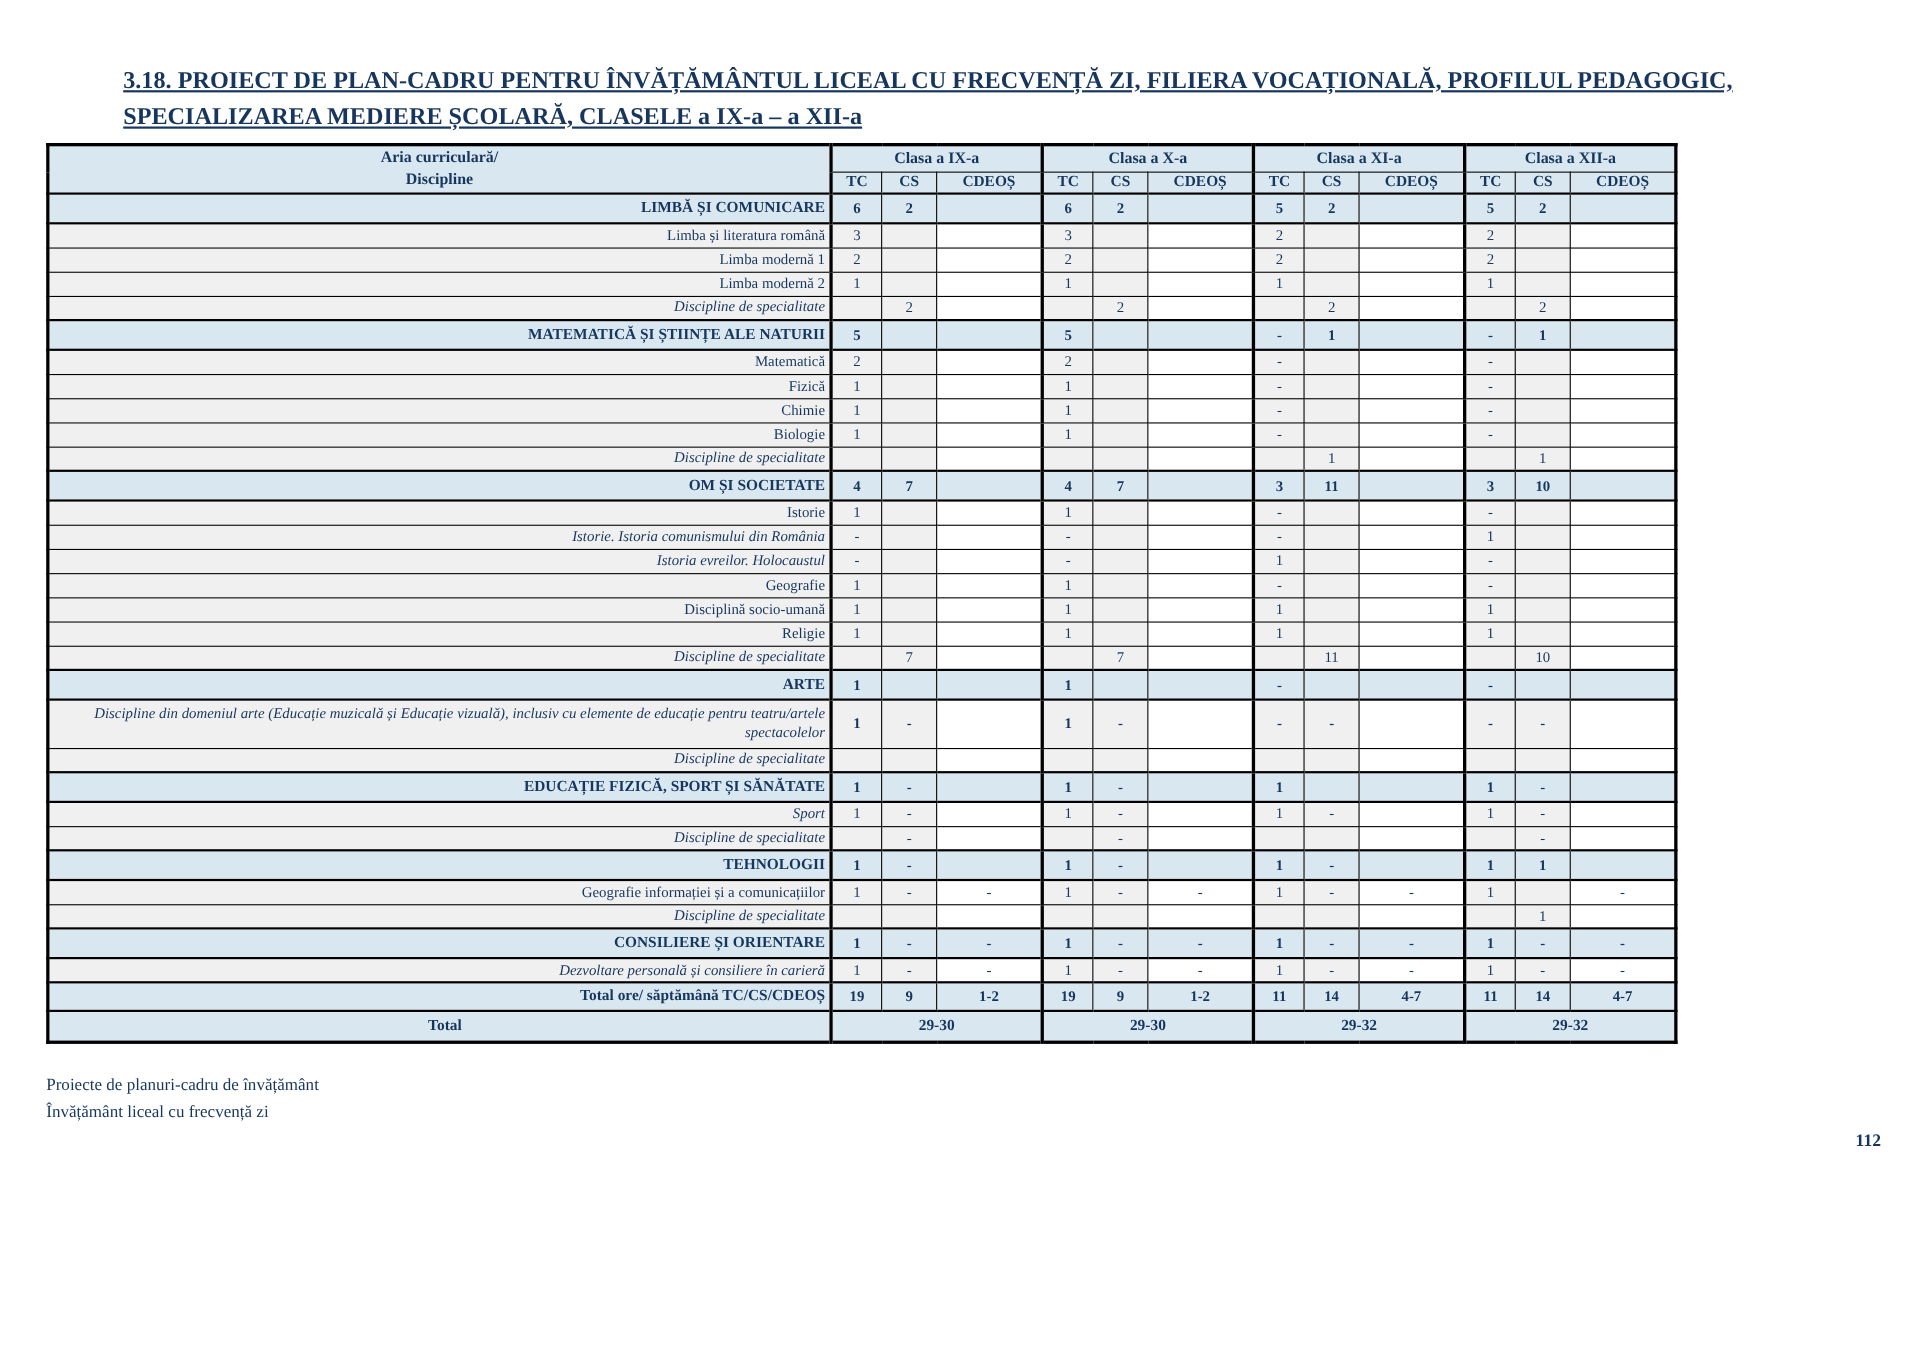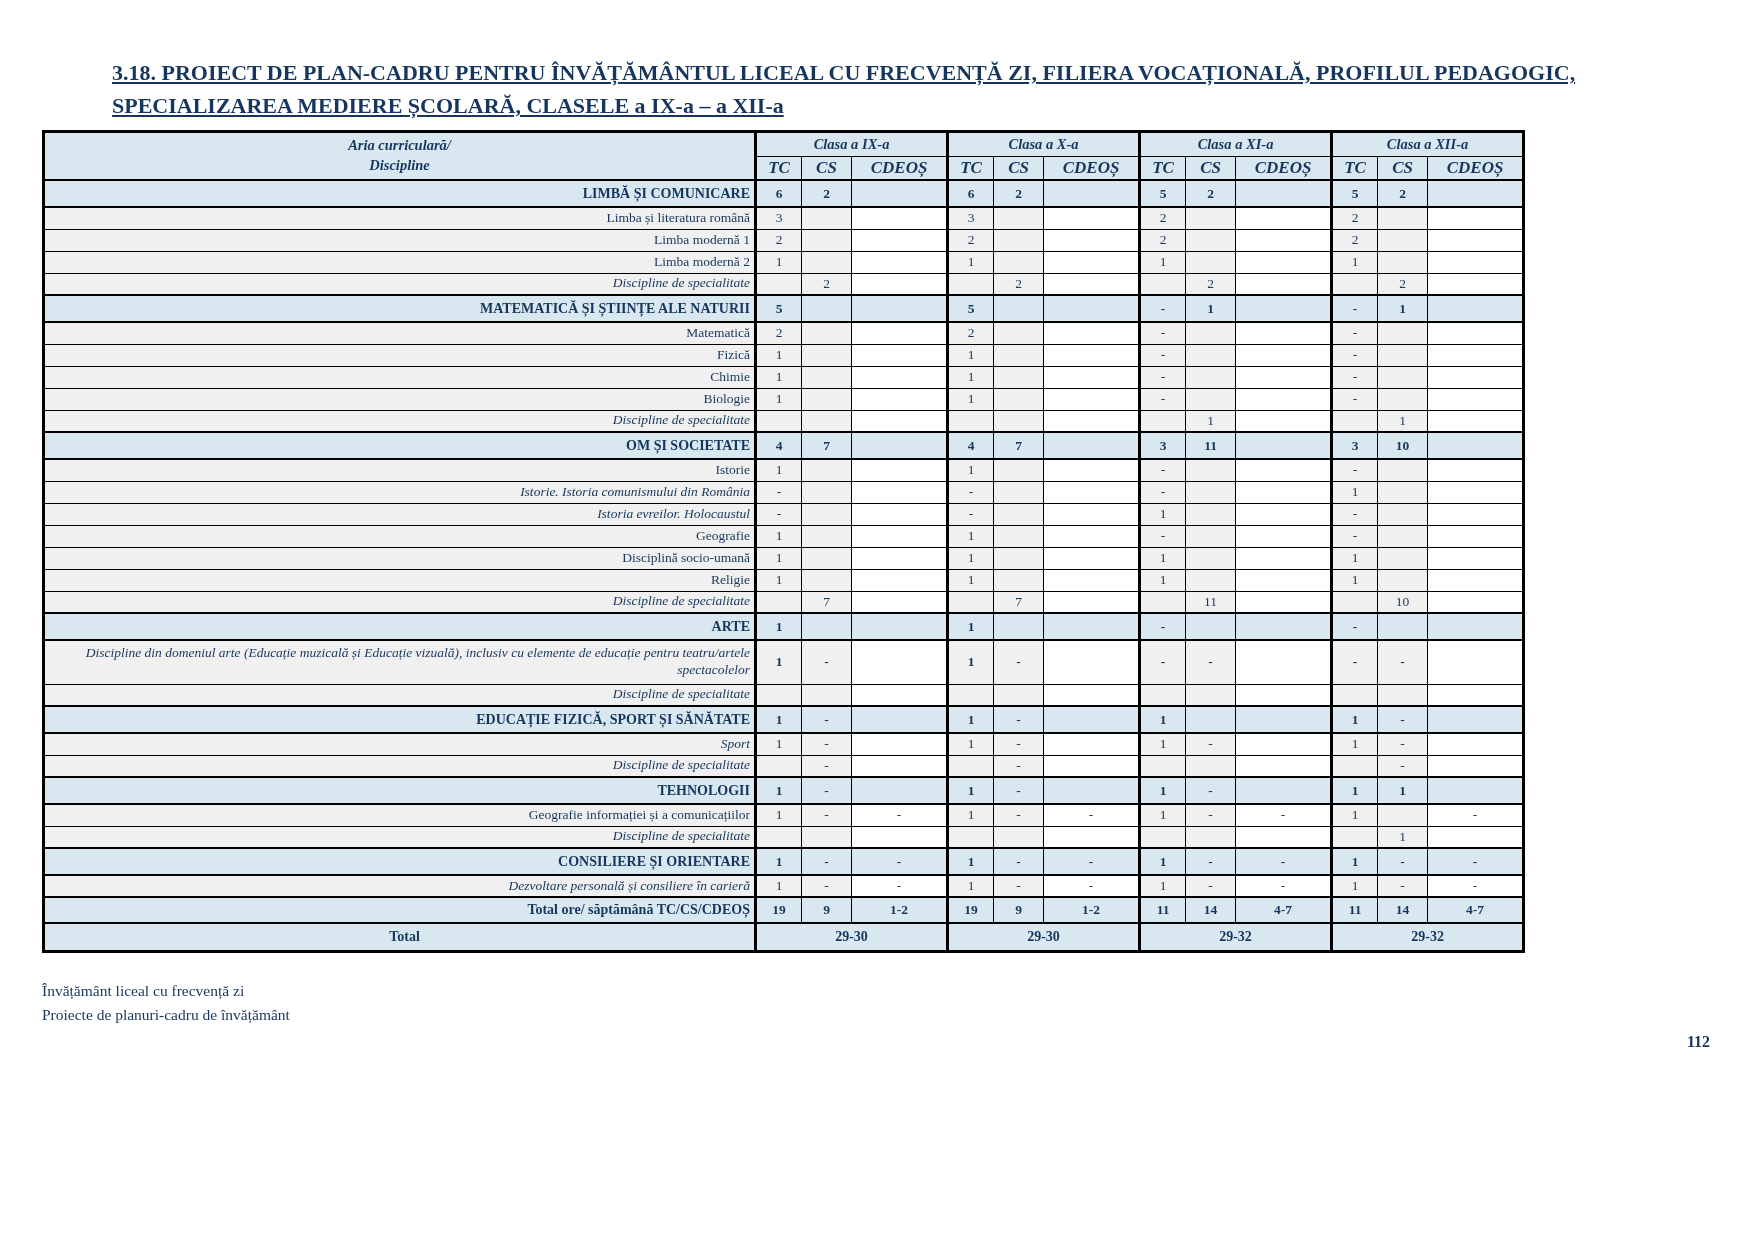"Aria curriculară/" thead th { font-style: italic -> none }
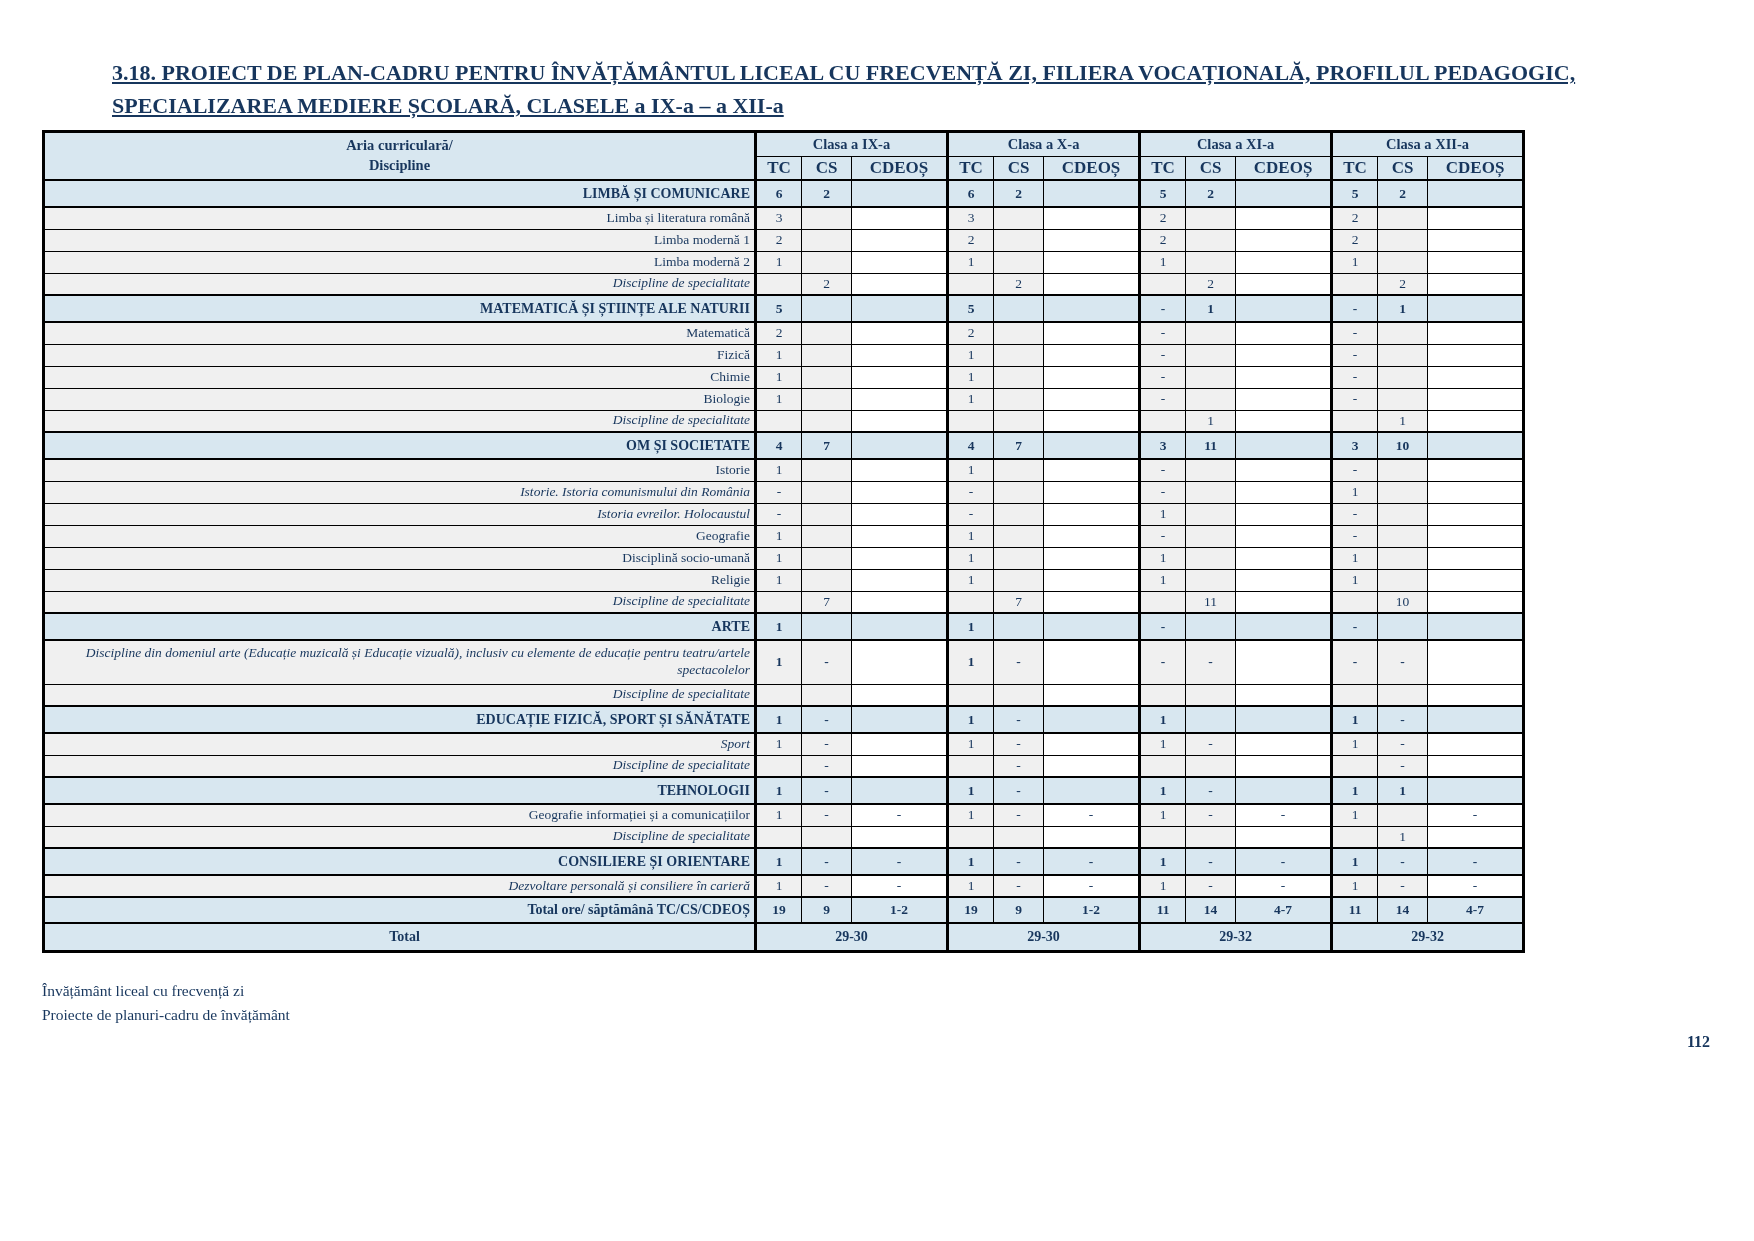"TC" thead tr.hrow2 th { font-size: 17px -> 14px }
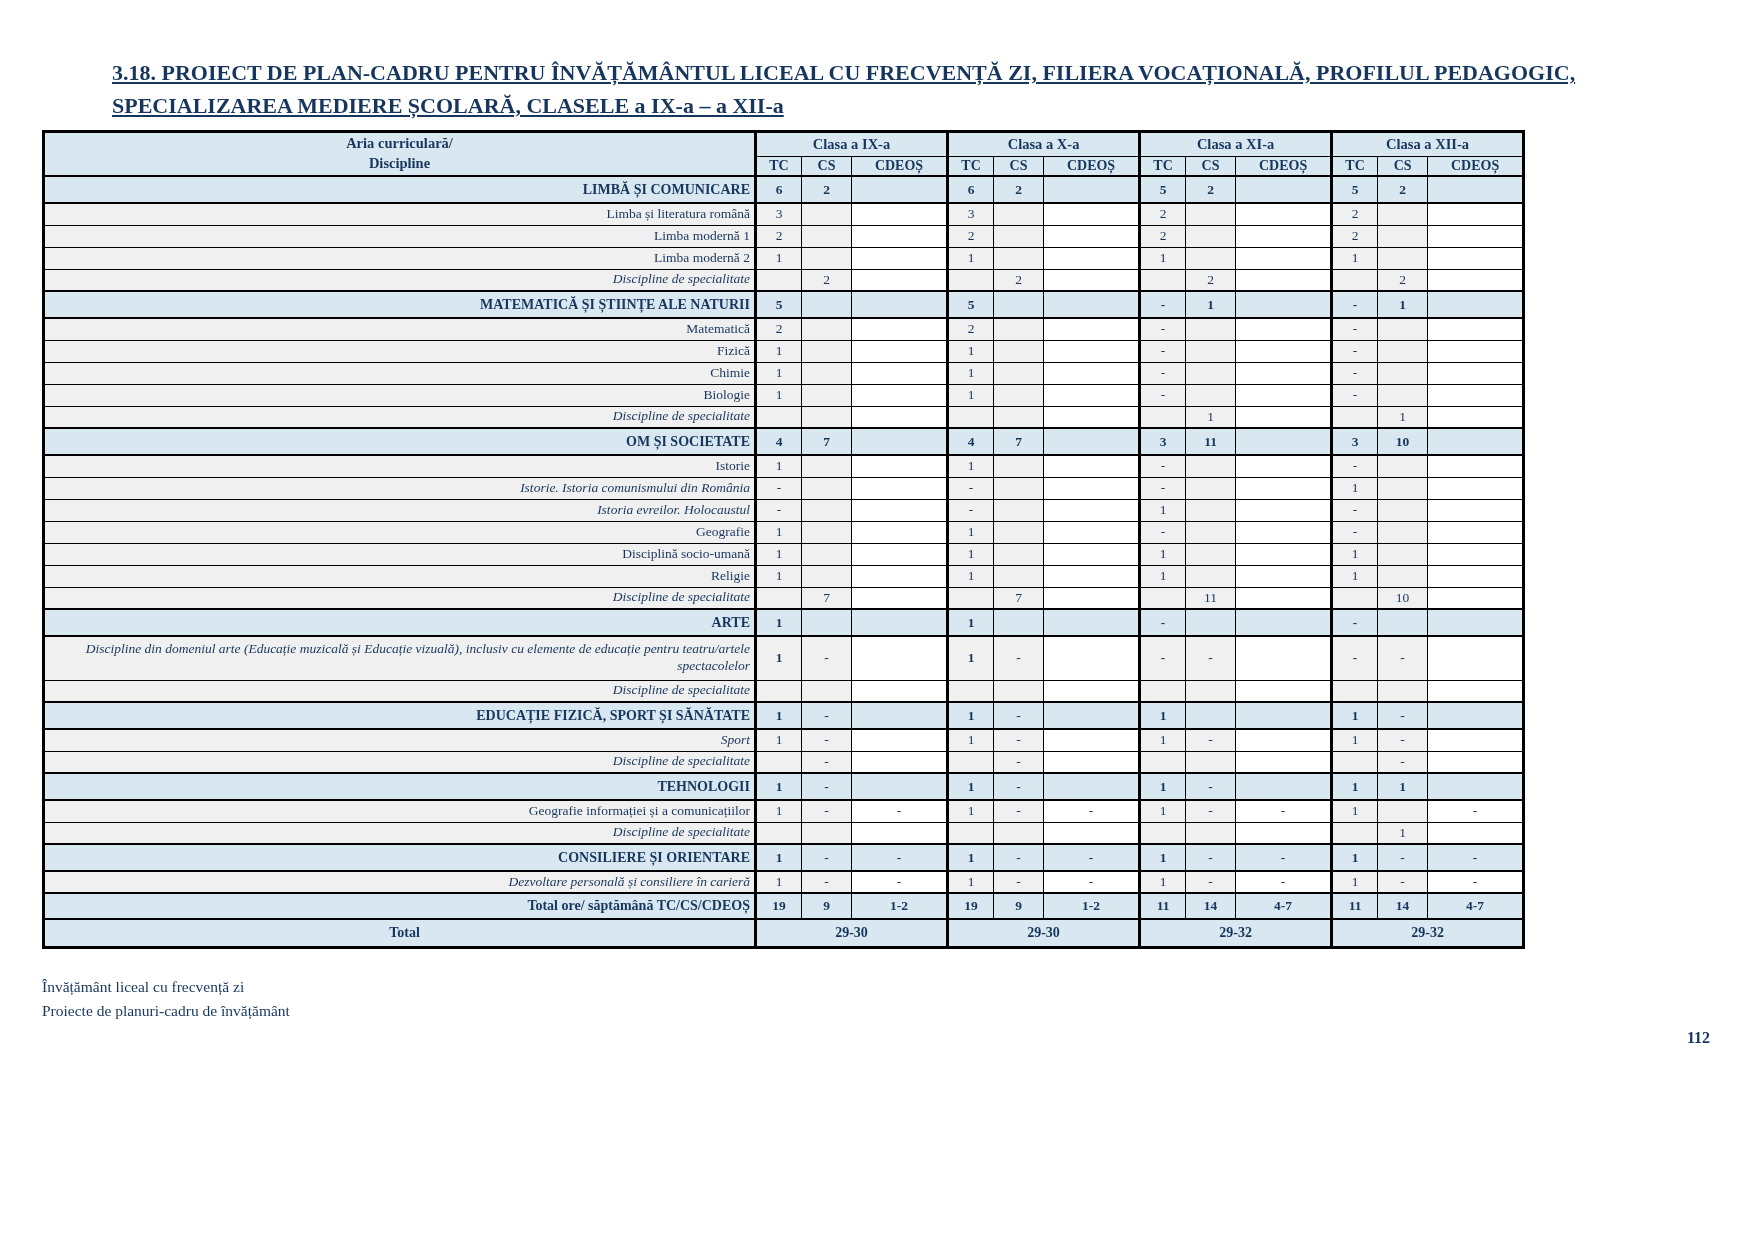"Învățământ liceal cu frecvență zi" div { order: before "Proiecte de planuri-cadru de învățământ" -> after "Proiecte de planuri-cadru de învățământ" }
